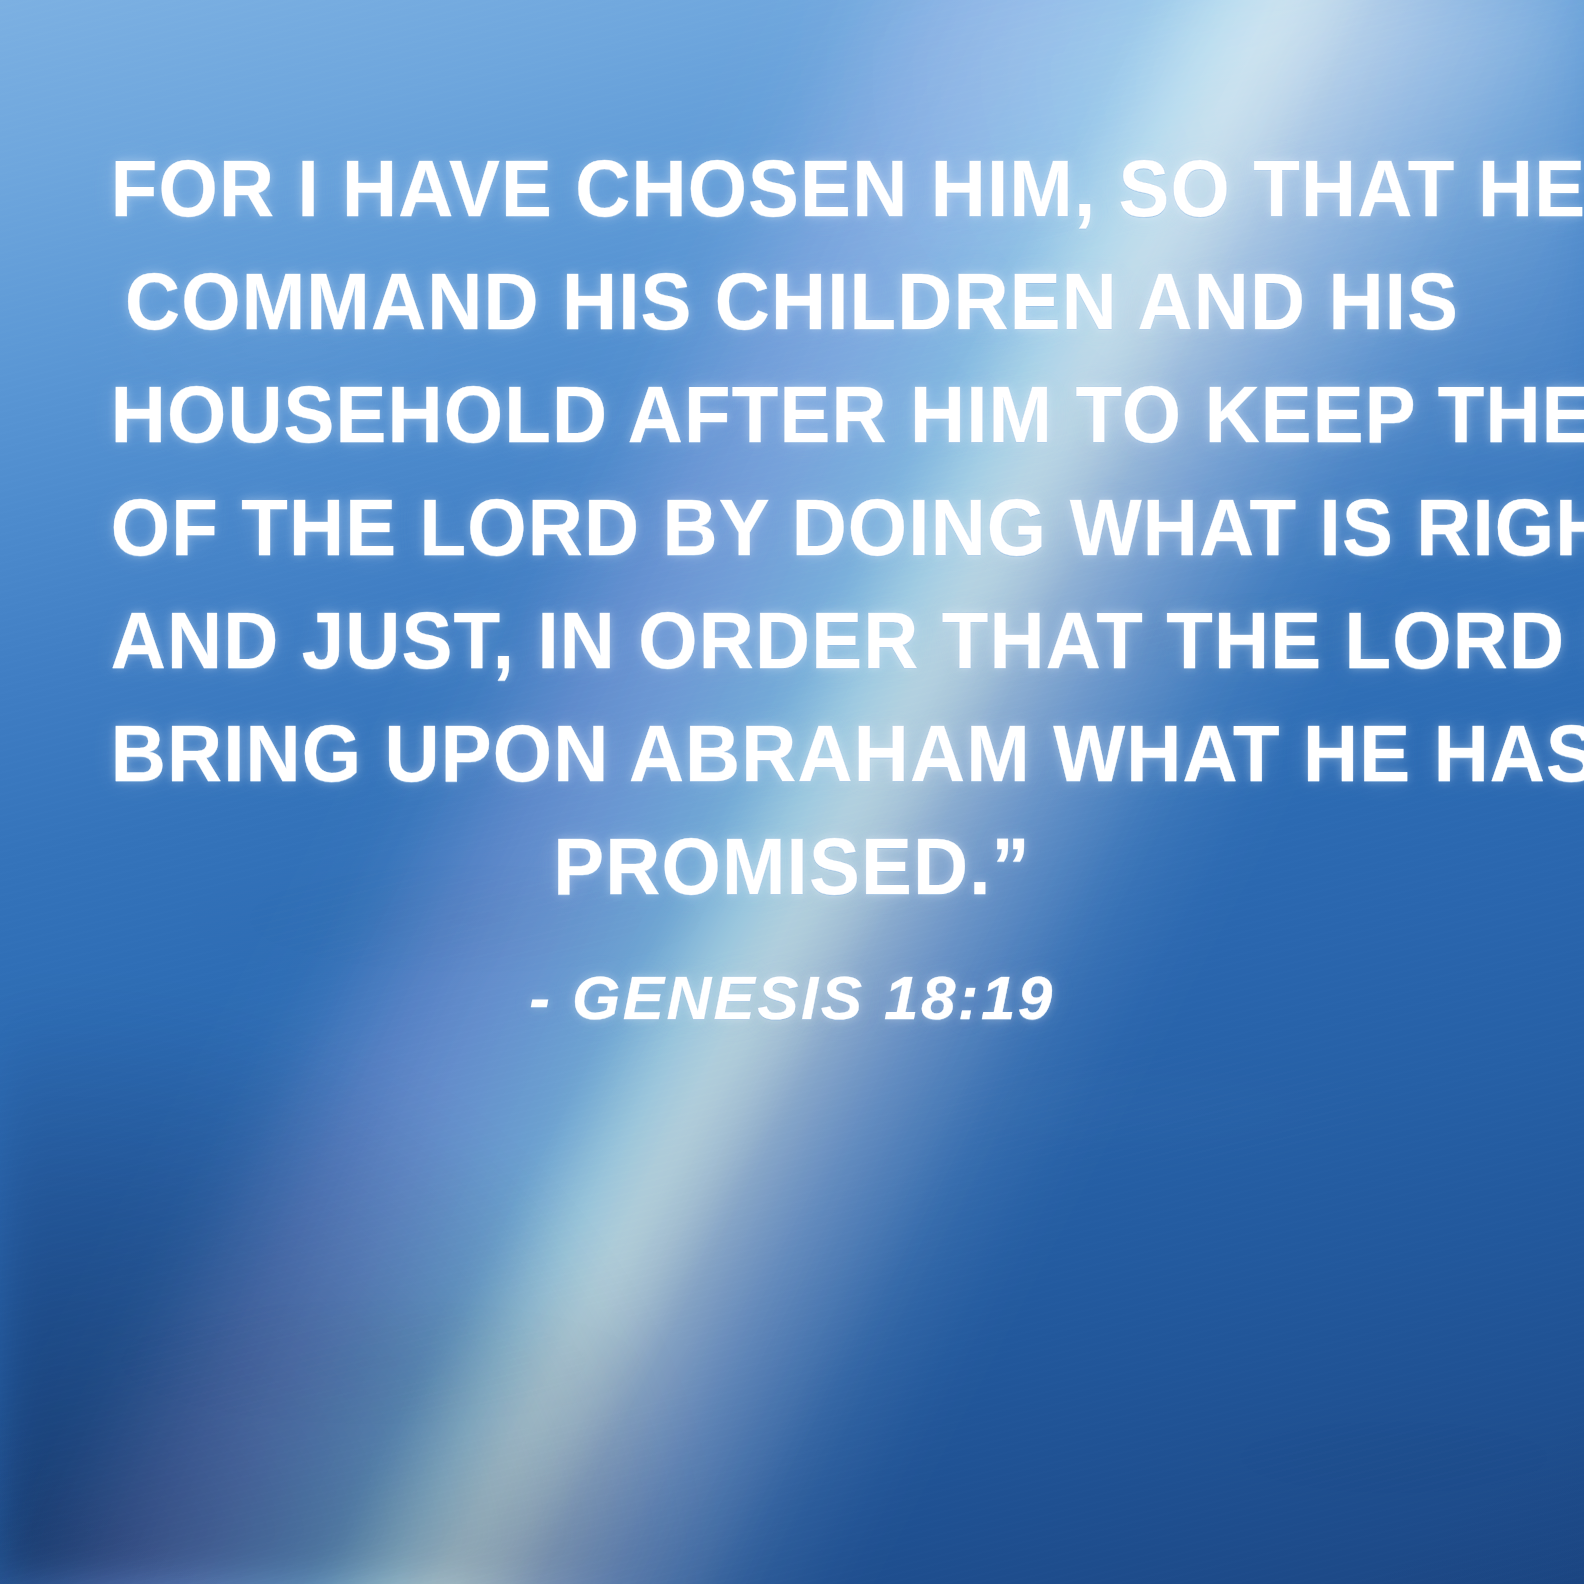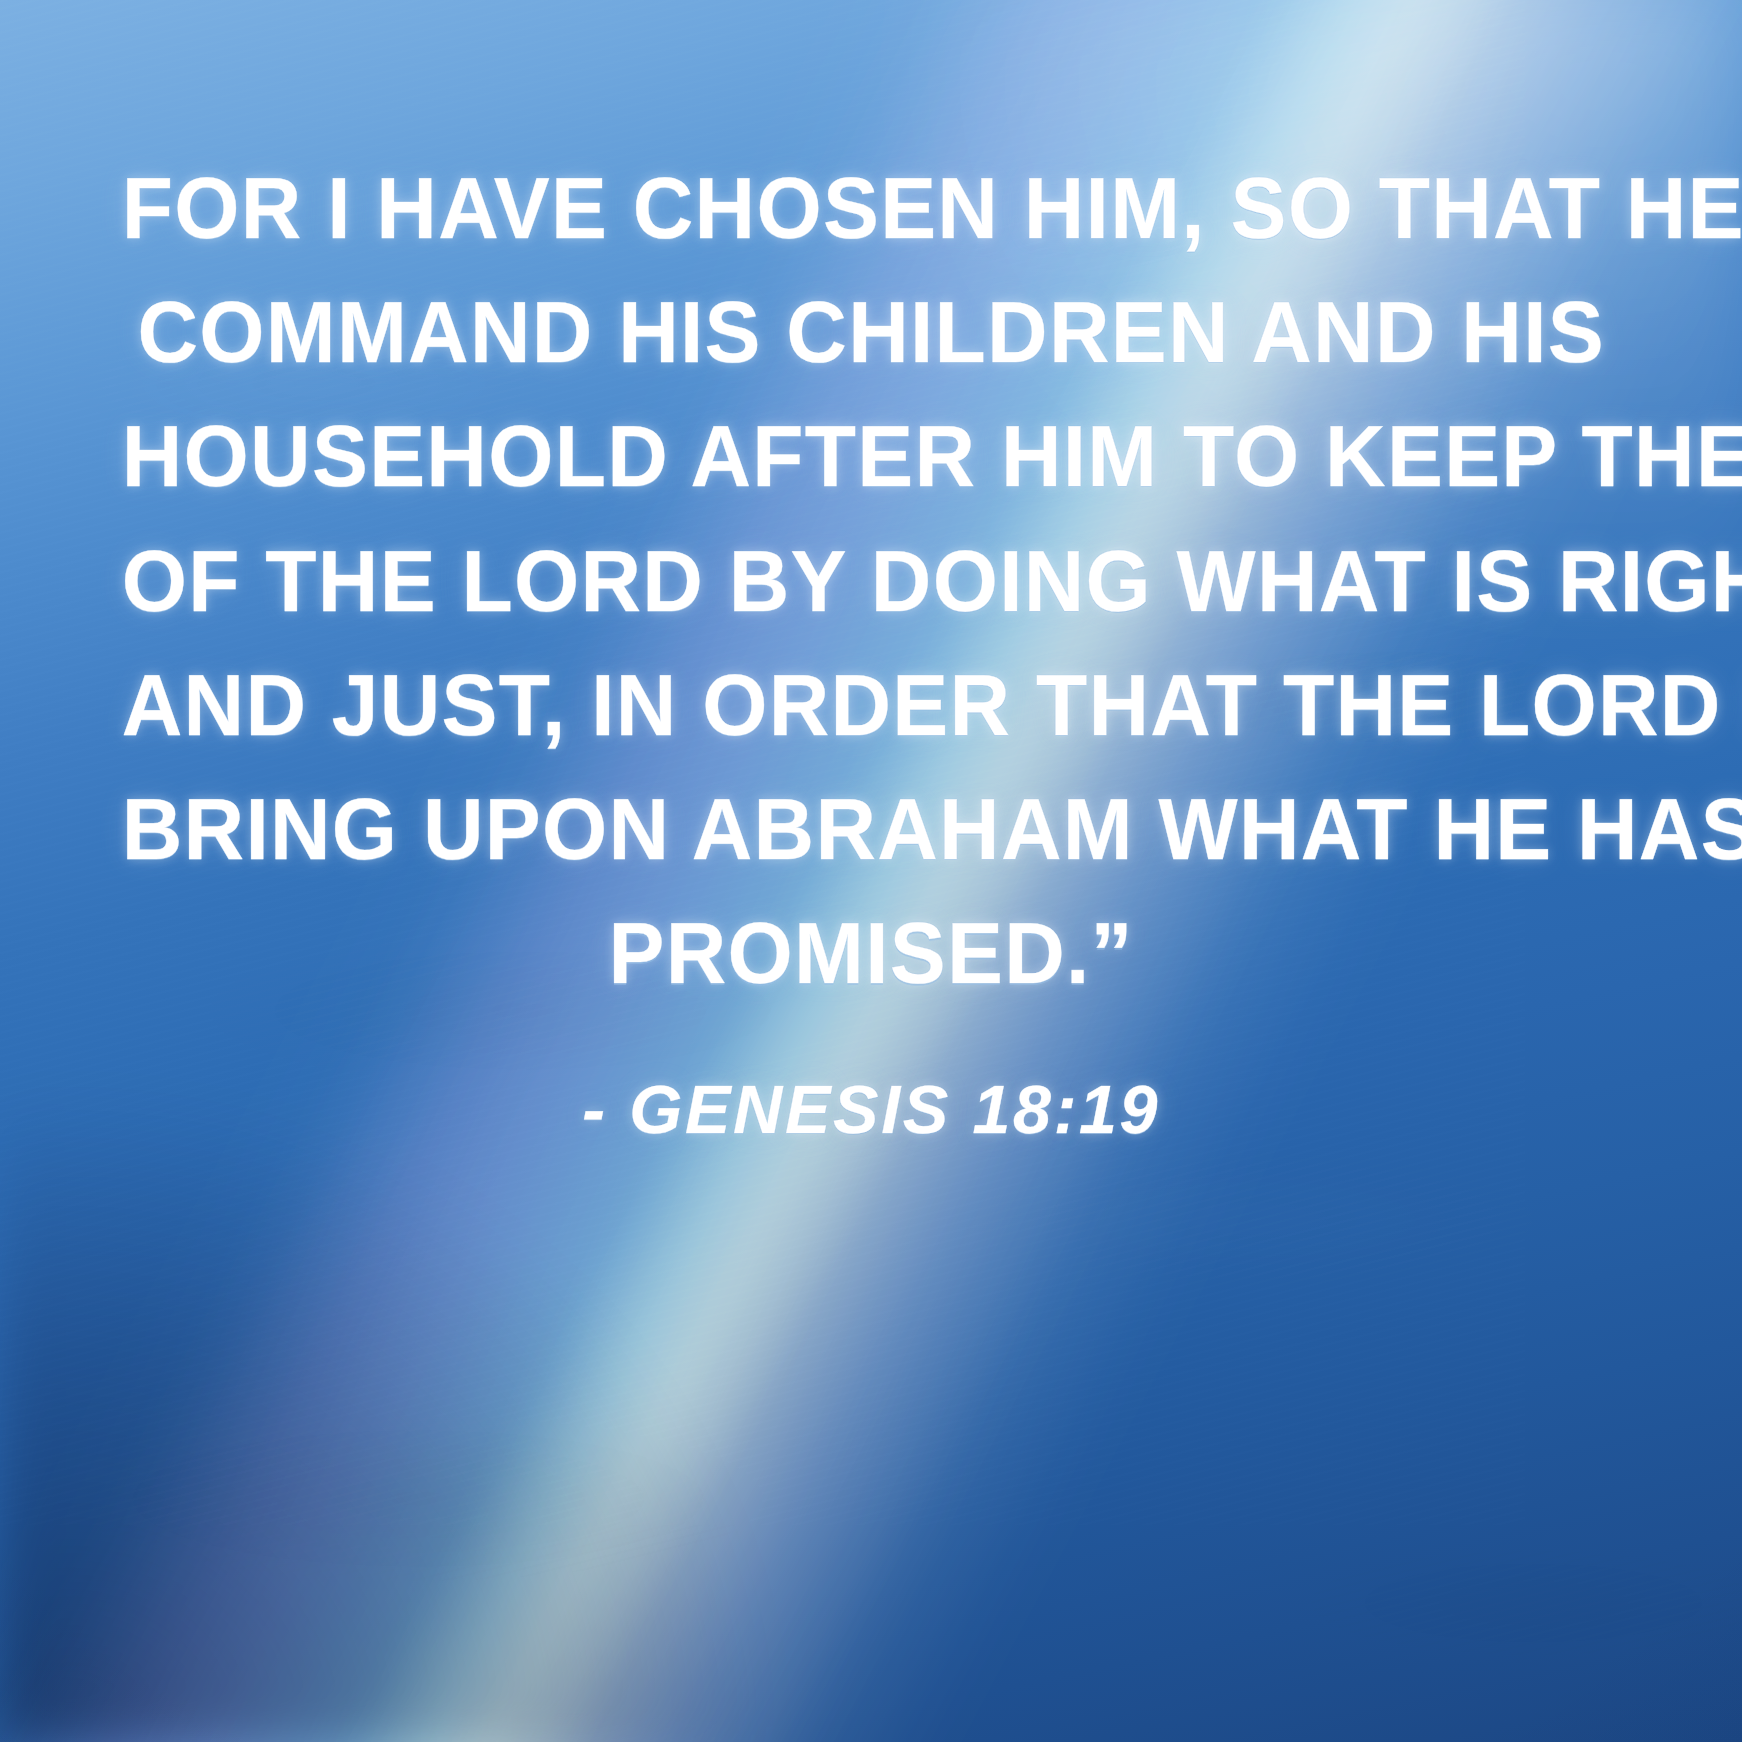"- GENESIS 18:19" #attribution-text { margin-top: 12px -> none }
